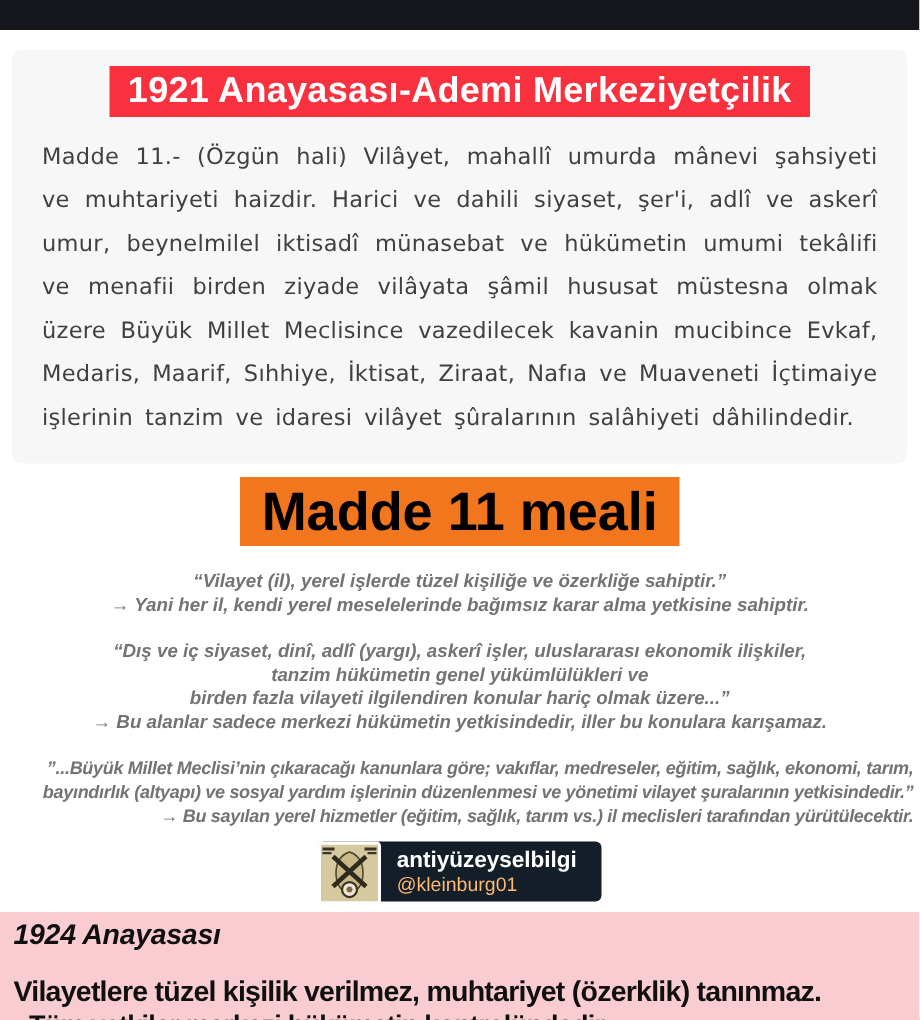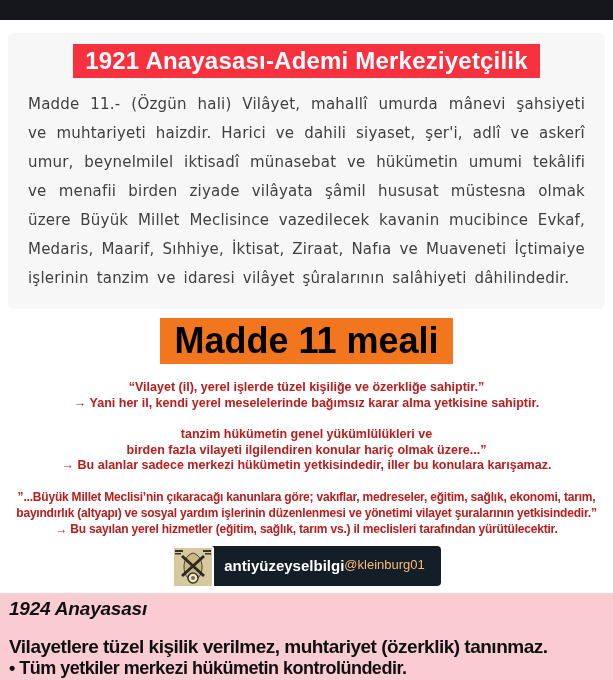"“Vilayet (il), yerel işlerde tüzel" .red-block { color: #b91c1c -> #737373; font-style: none -> italic }
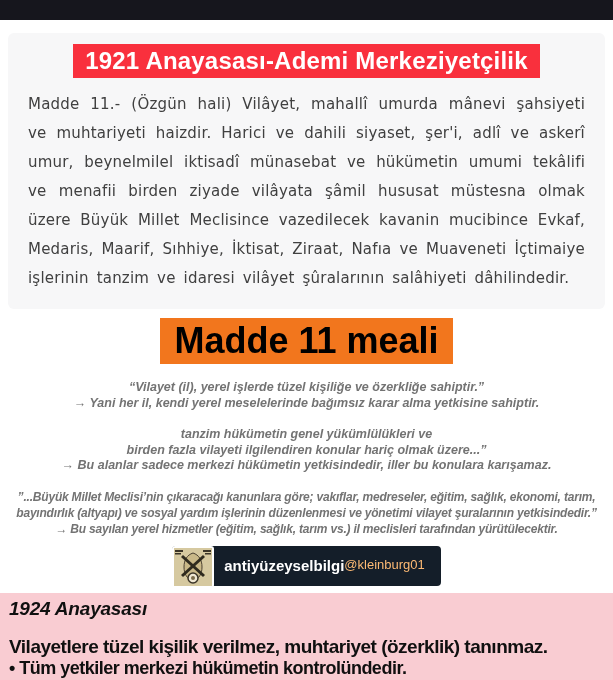"“Dış ve iç siyaset, dinî," div { html: none -> <div>“Dış ve iç siyaset, dinî, adlî (yargı), askerî işler, uluslararası ekonomik ilişkiler,</div> }
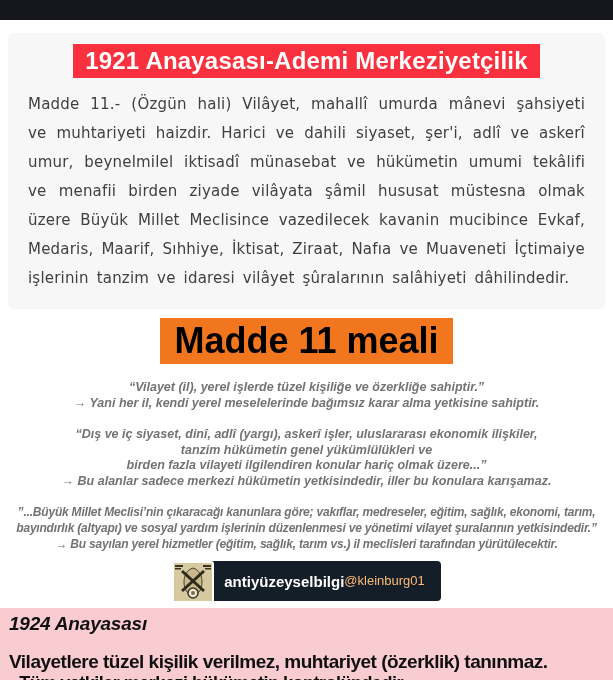"”...Büyük Millet Meclisi’nin çıkaracağı" .red-block.wide { text-align: none -> right }
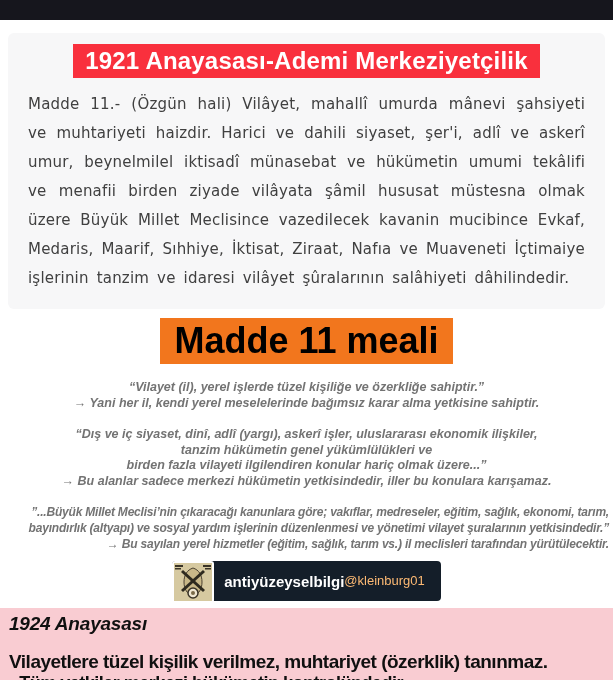"antiyüzeyselbilgi" .badge-text { flex-direction: row -> column }
